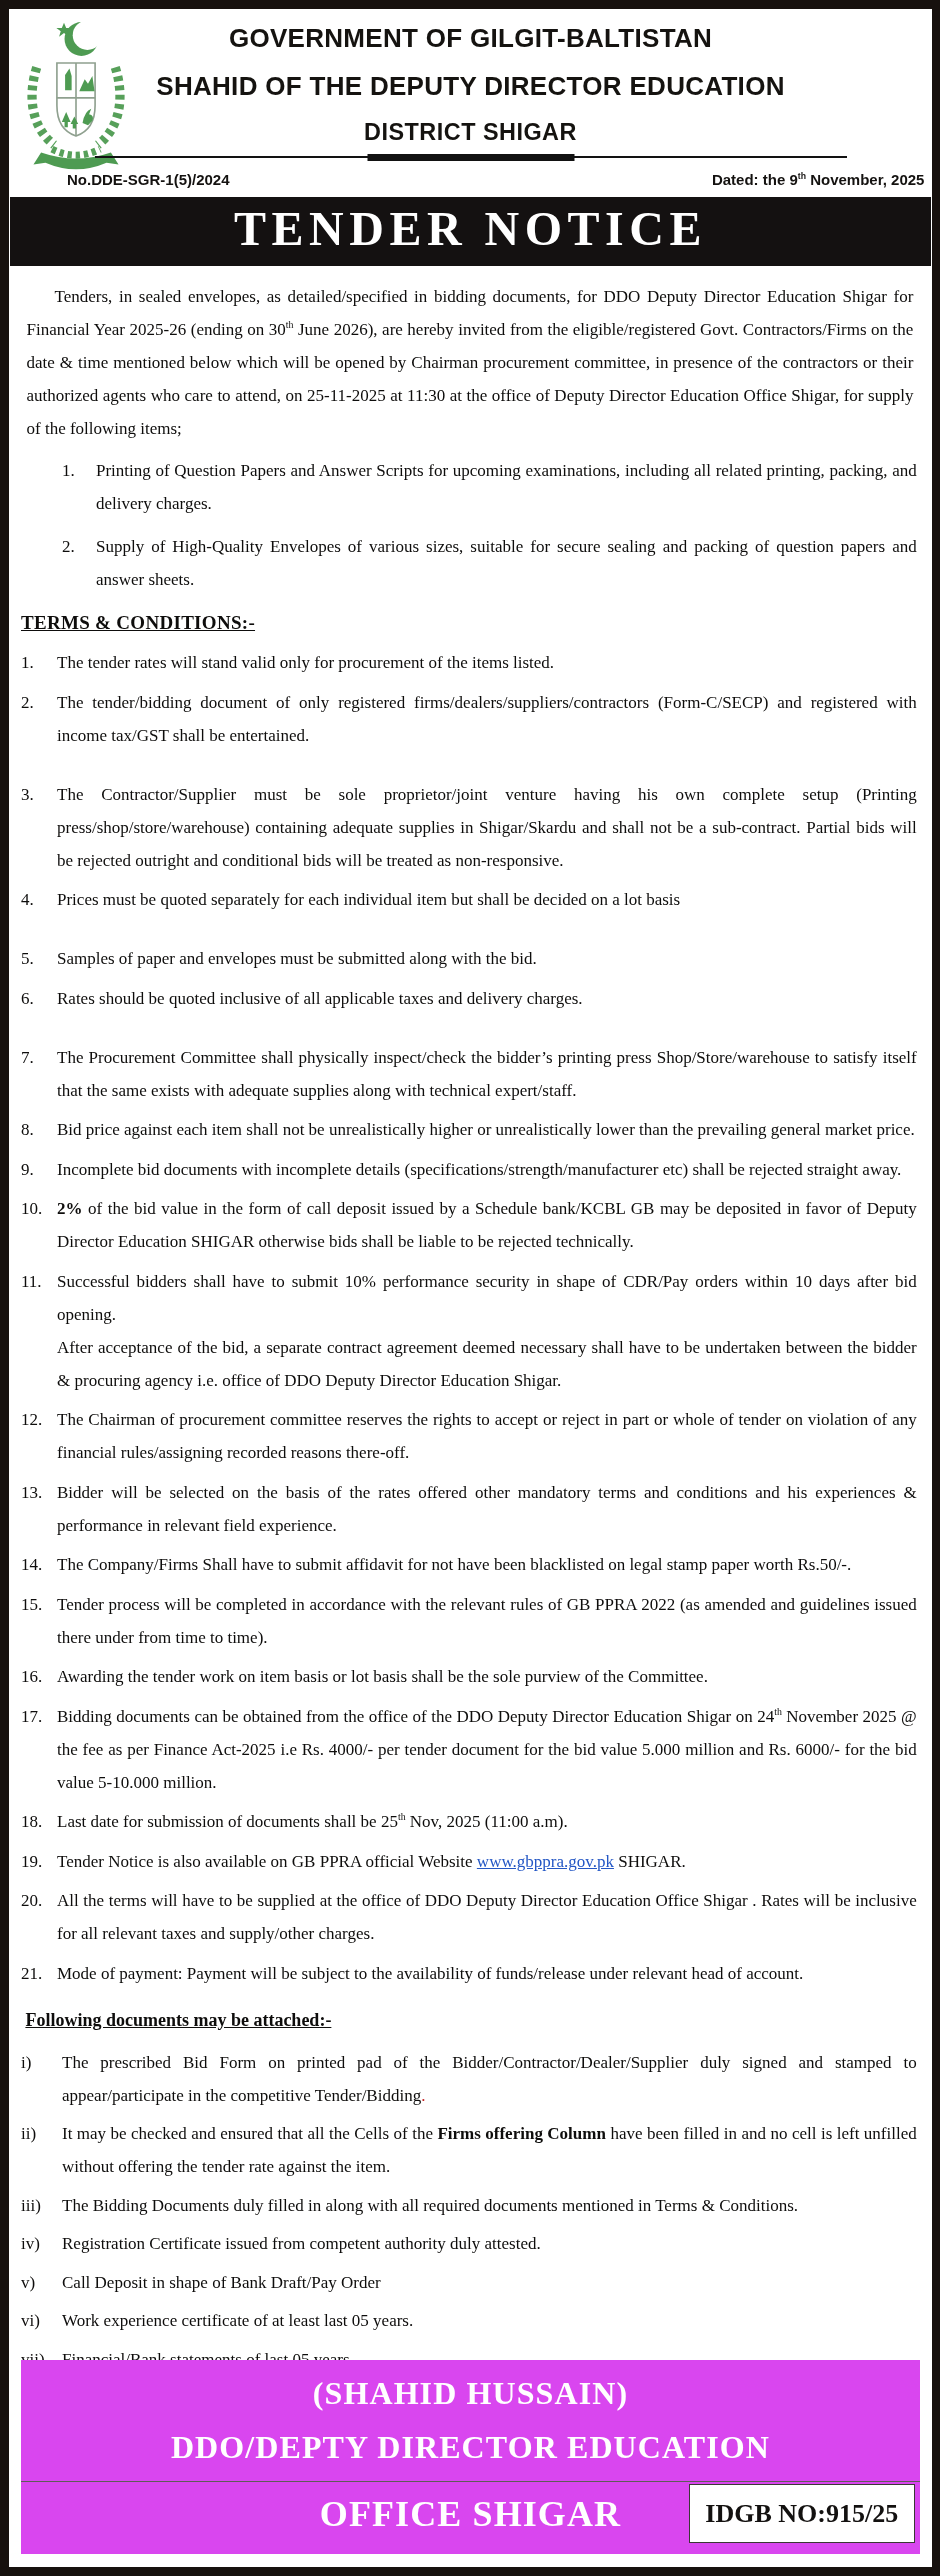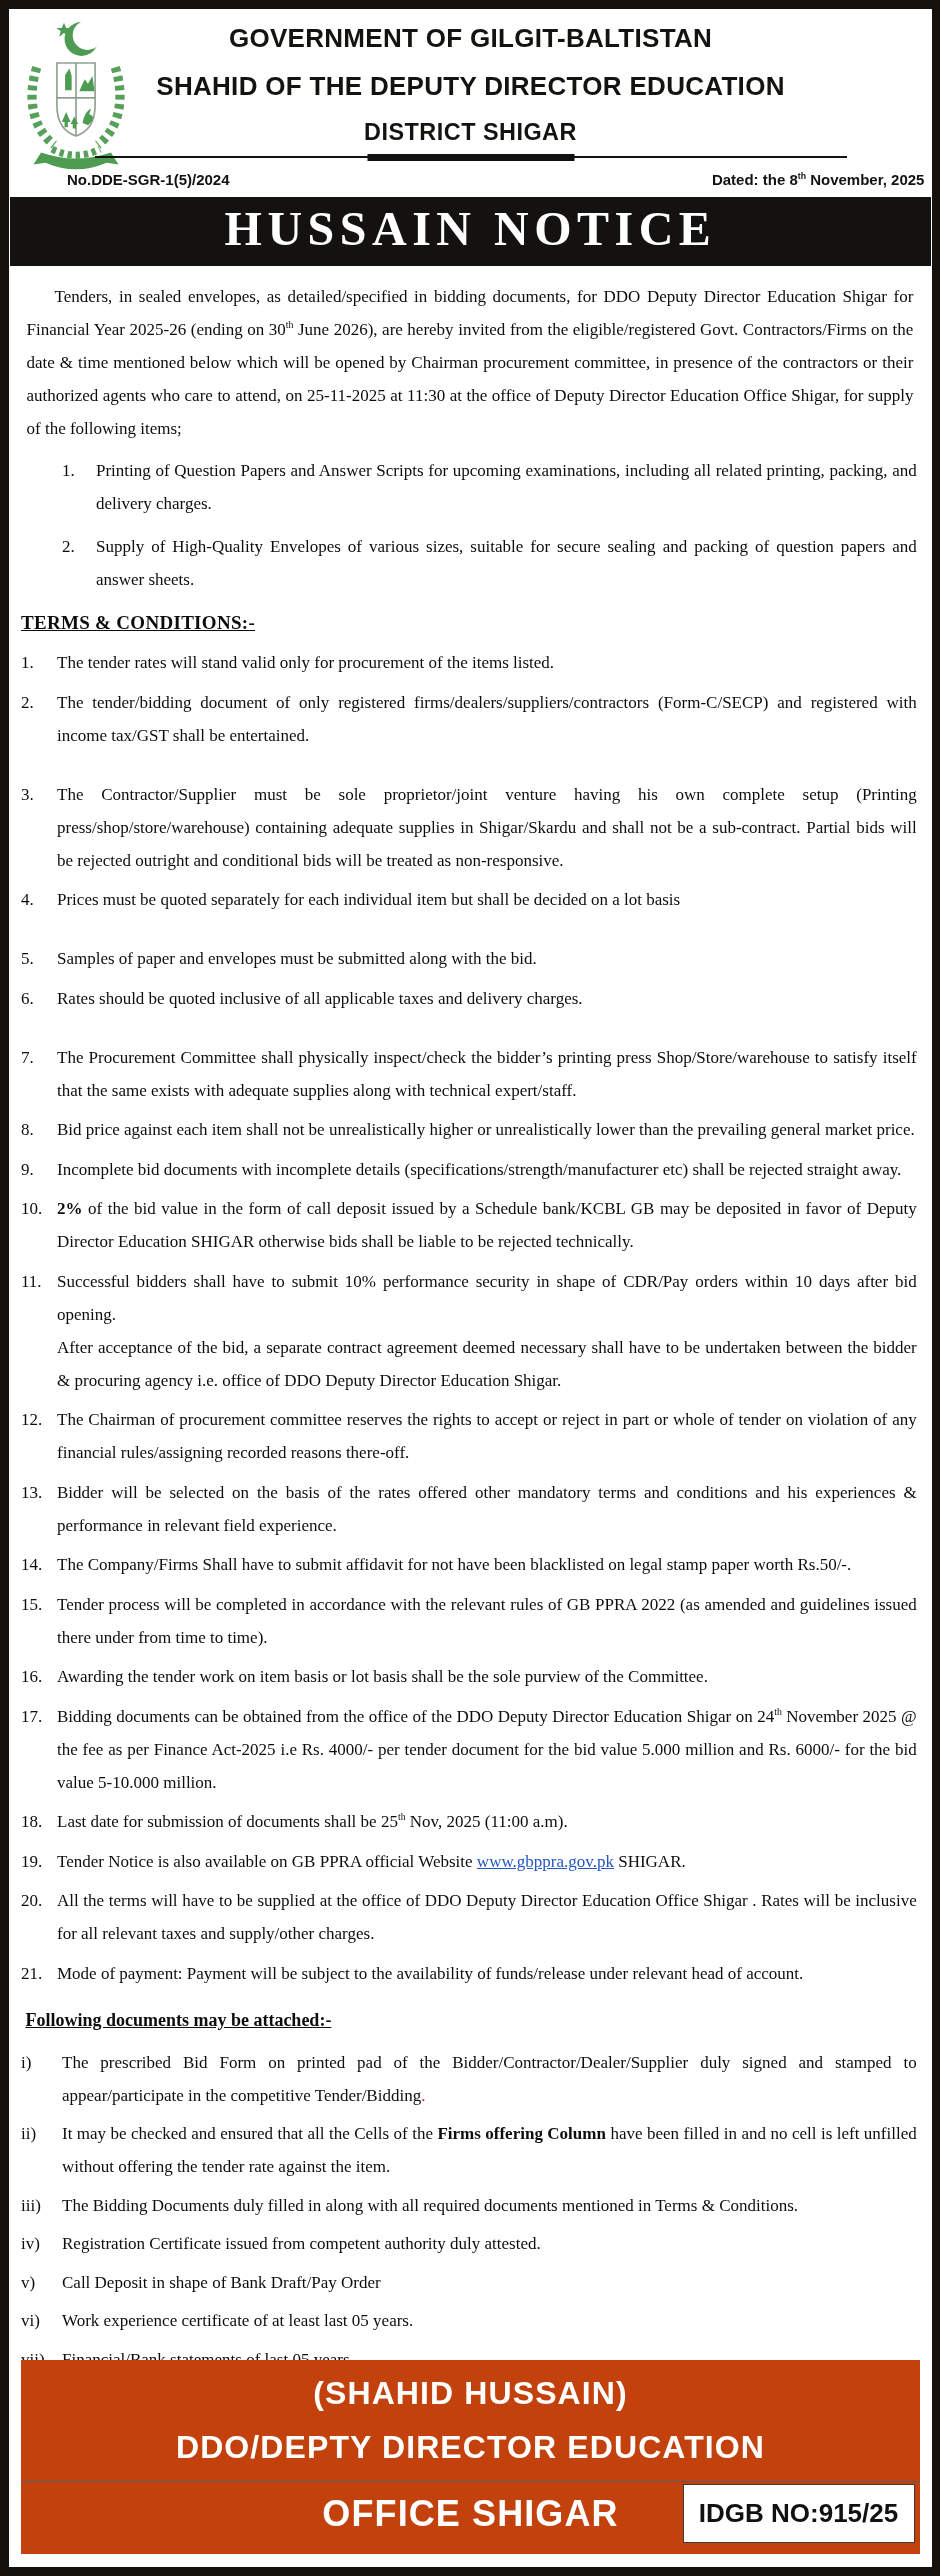"Dated: the 8" span { text: 8 -> 9 }
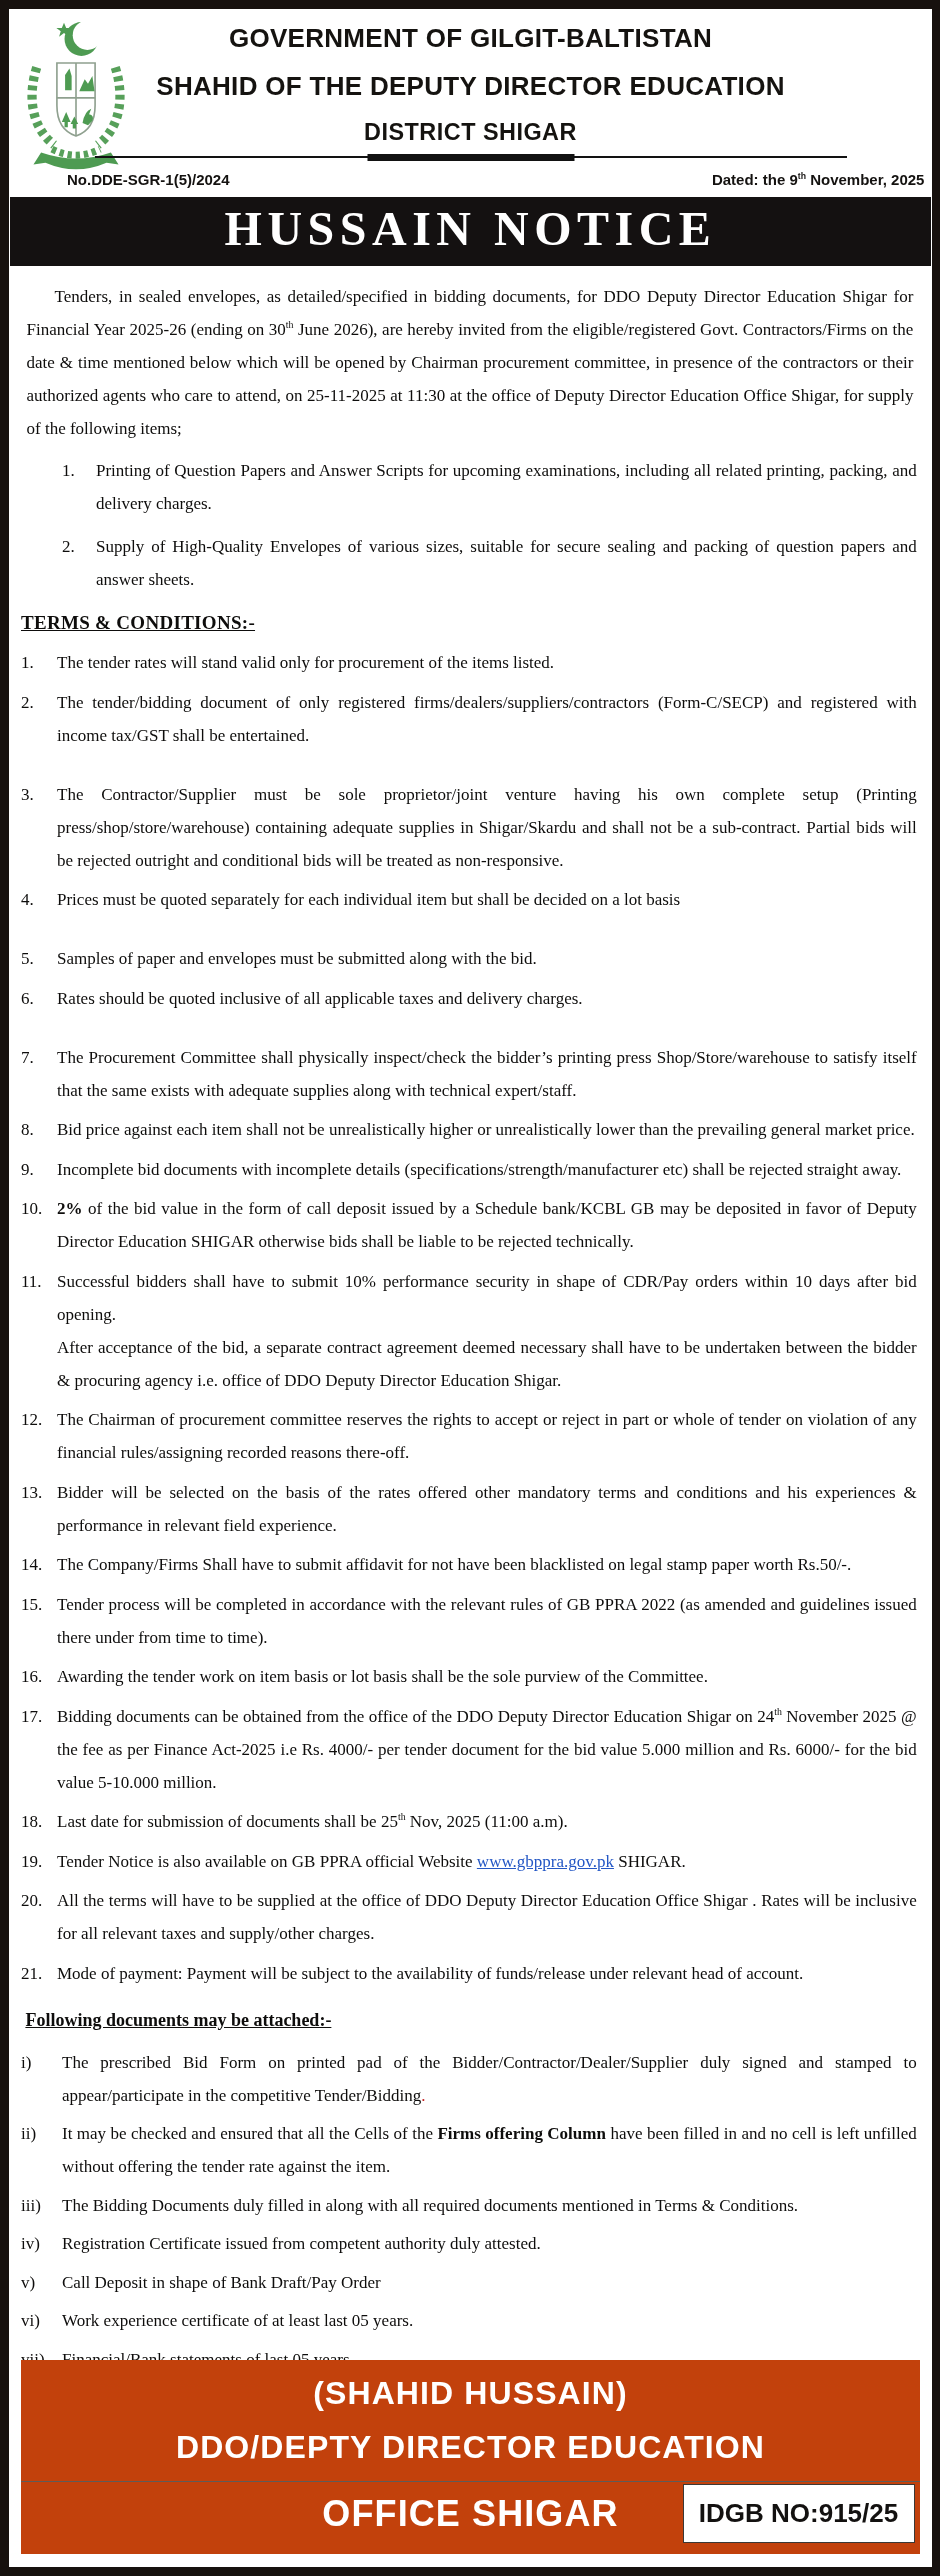"HUSSAIN NOTICE" div.banner { text: HUSSAIN -> TENDER }
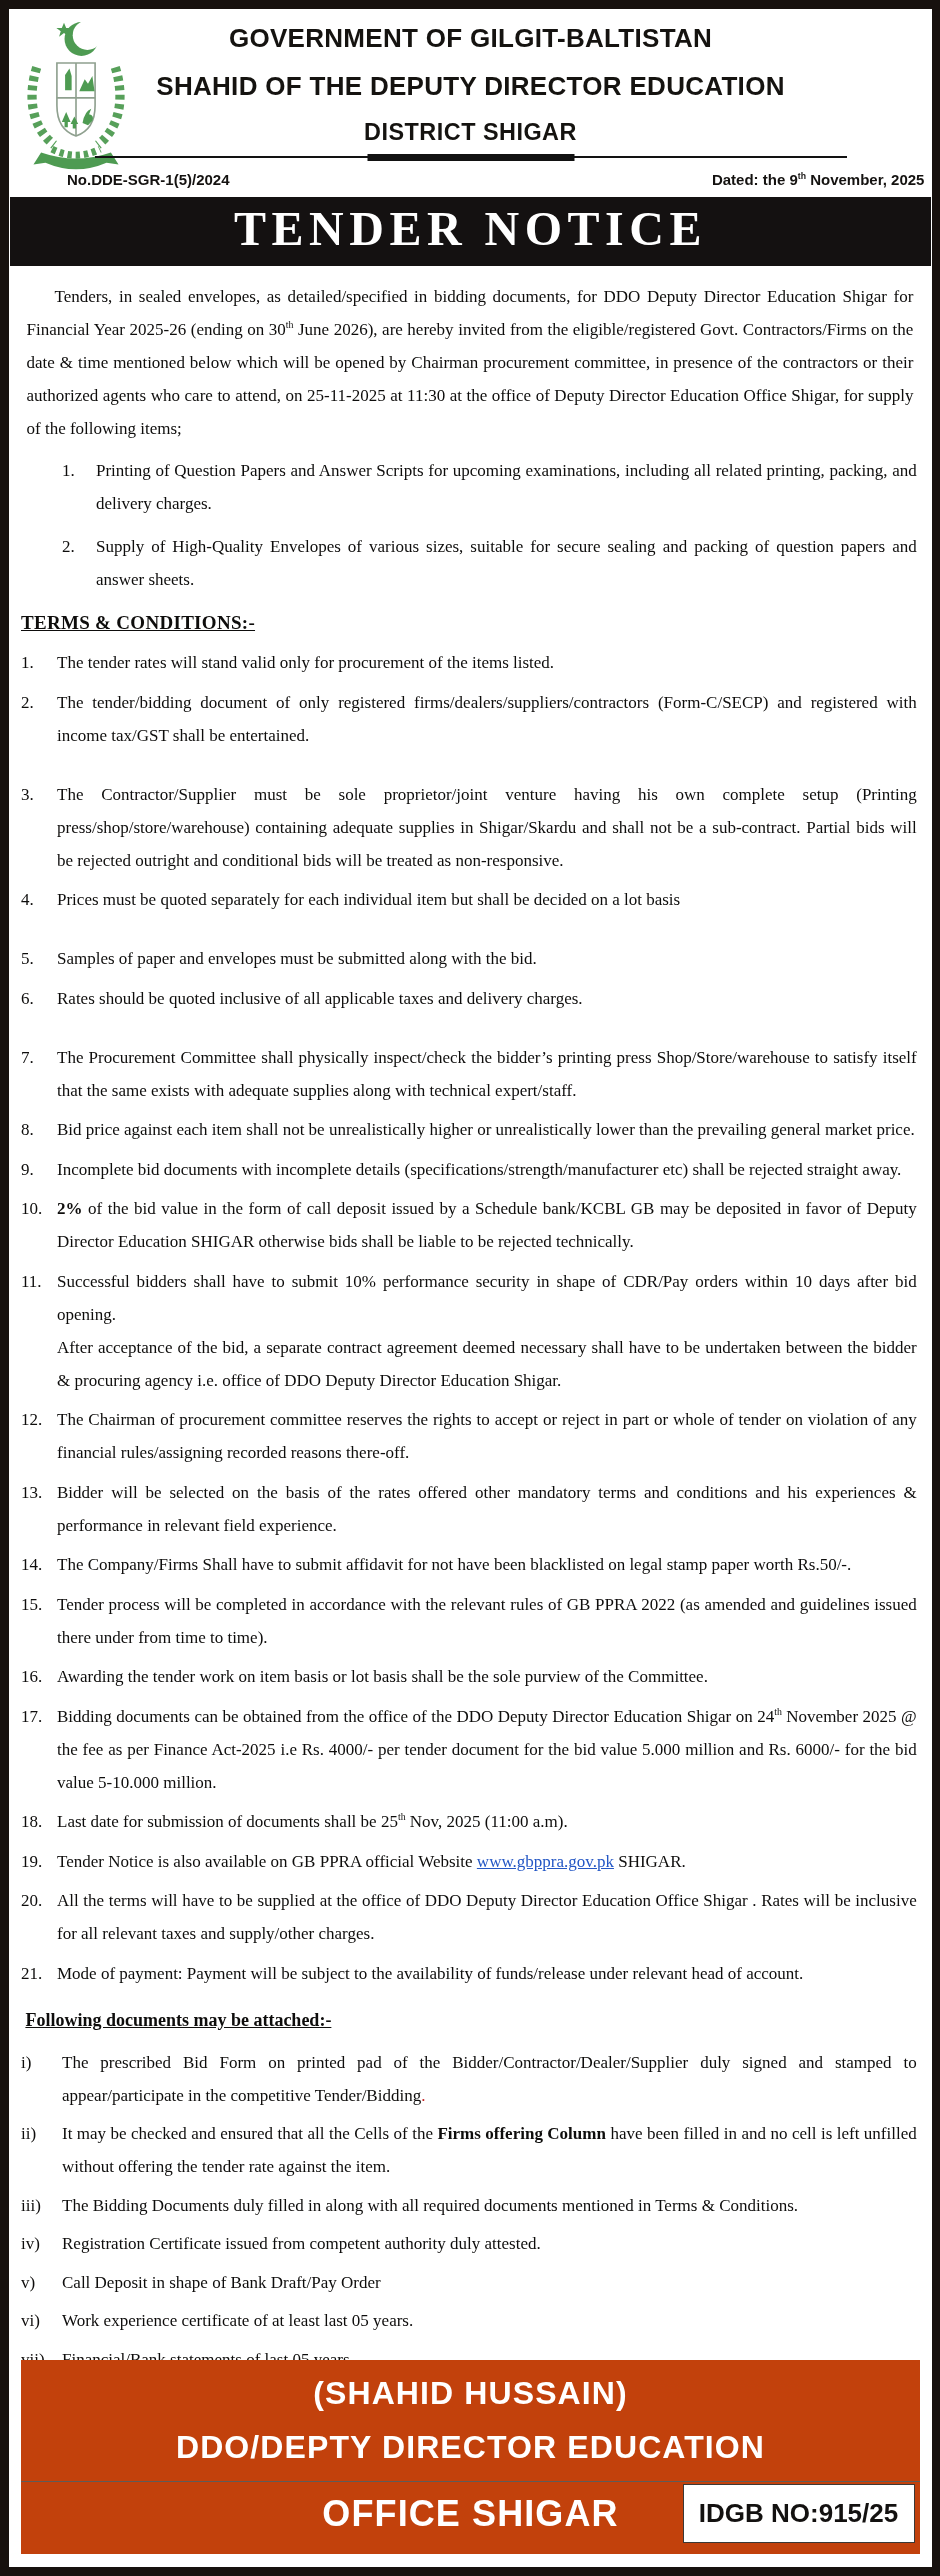"(SHAHID HUSSAIN)" .footer { background: #c2410c -> #d946ef; font-family: Liberation Sans, sans-serif -> Liberation Serif, serif }
